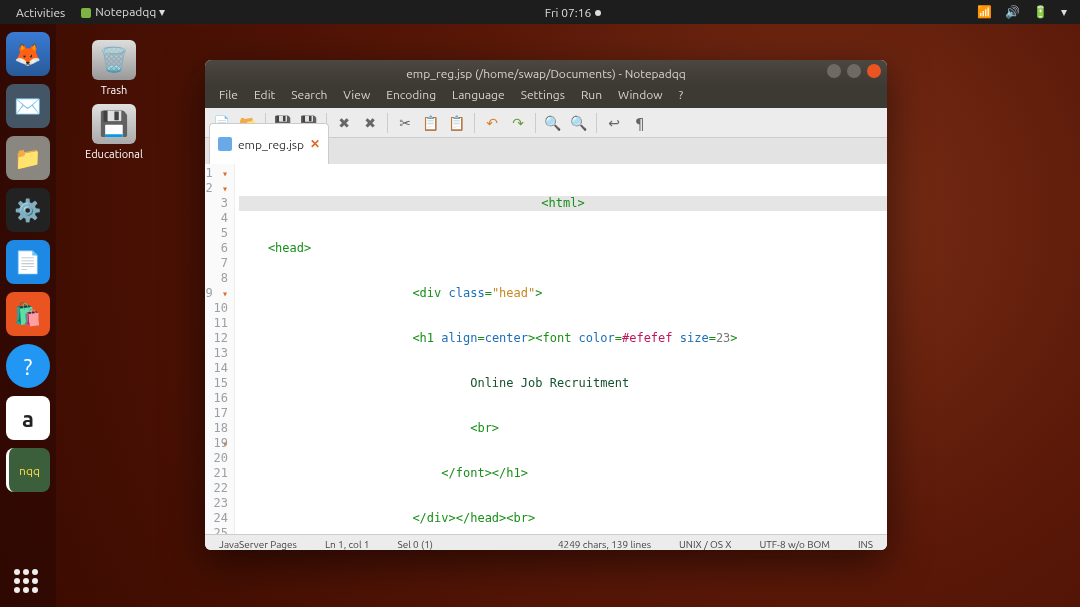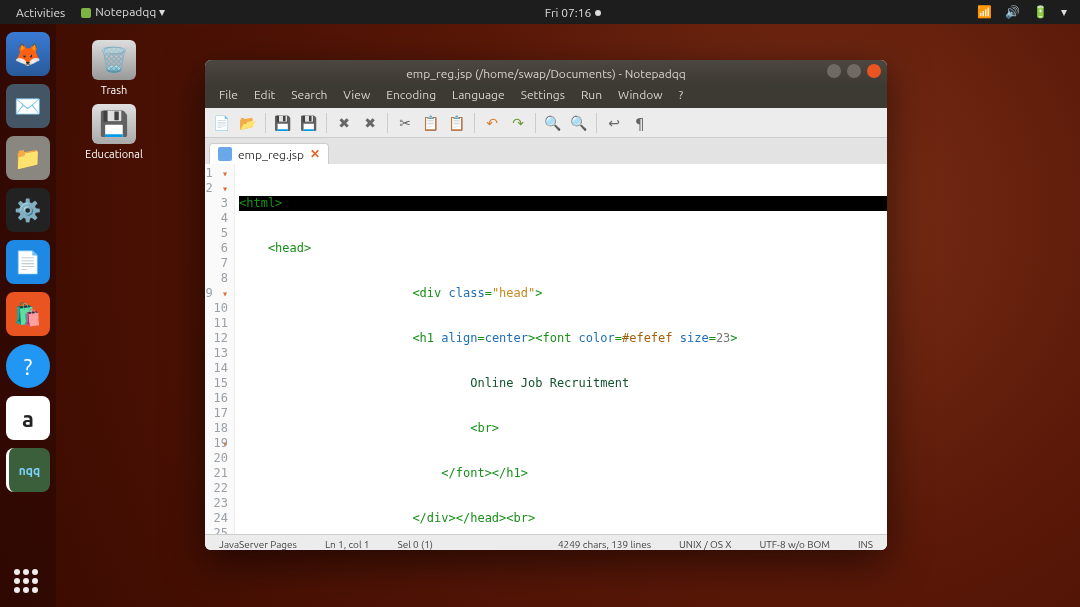"emp_reg.jsp" .tab { padding: 3px 8px -> 13px 8px }
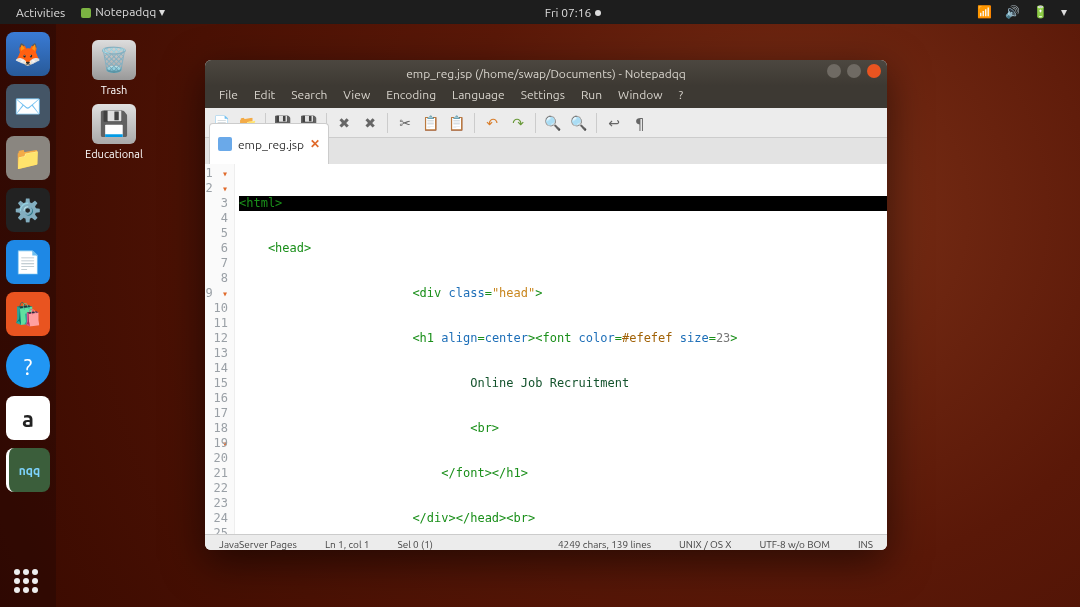"<html>" .code .hl { background: #000000 -> #e5e5e5; text-align: none -> center }
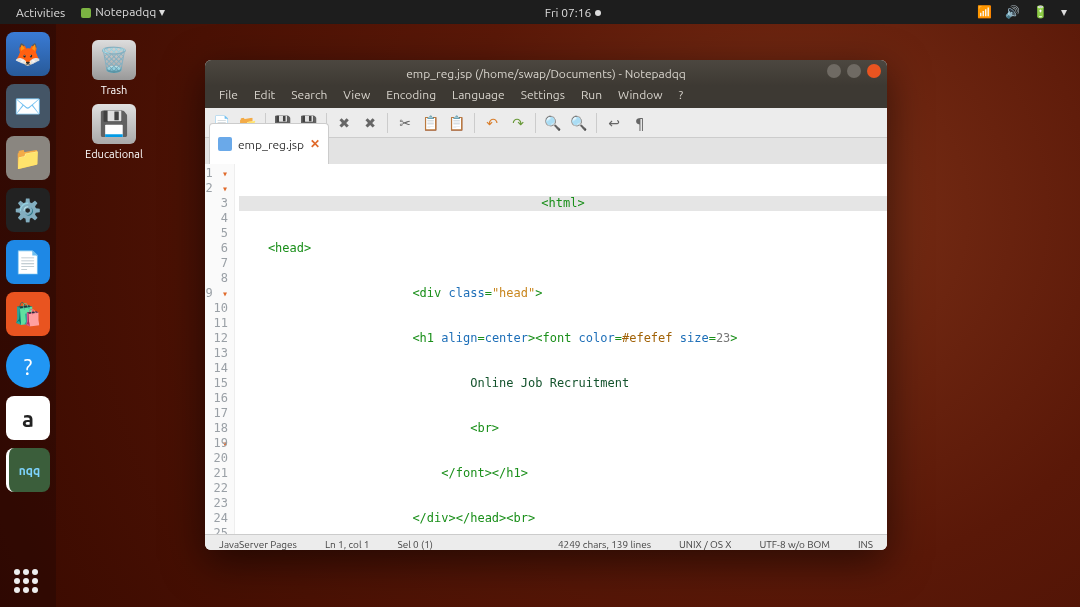"#efefef" .hex { color: #a16207 -> #be185d }
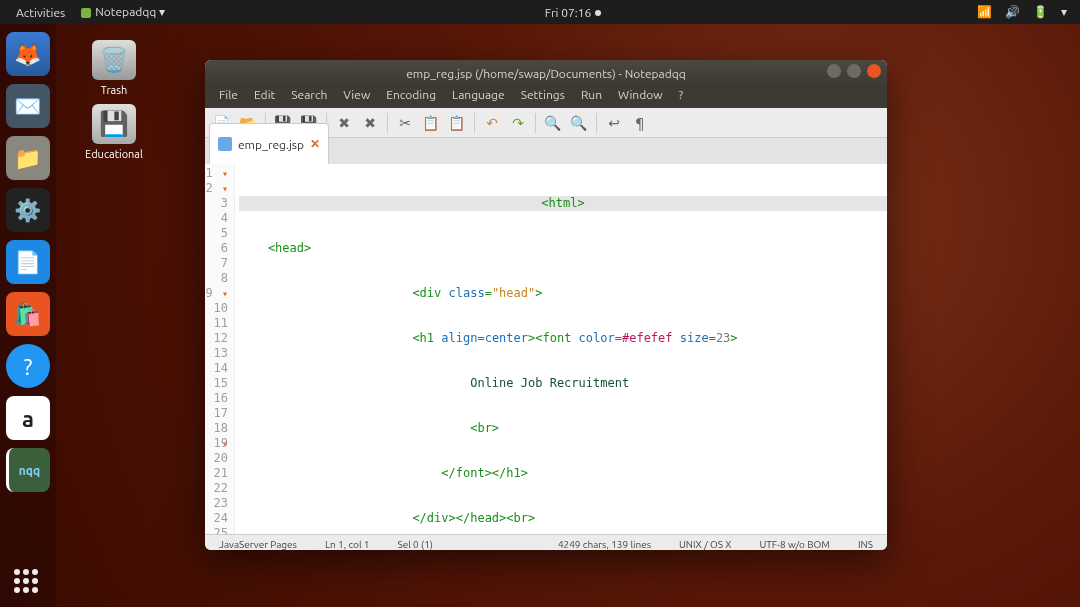"nqq" .launcher .app.nqq { color: #7dd3fc -> #fde047; font-weight: 700 -> 400 }
